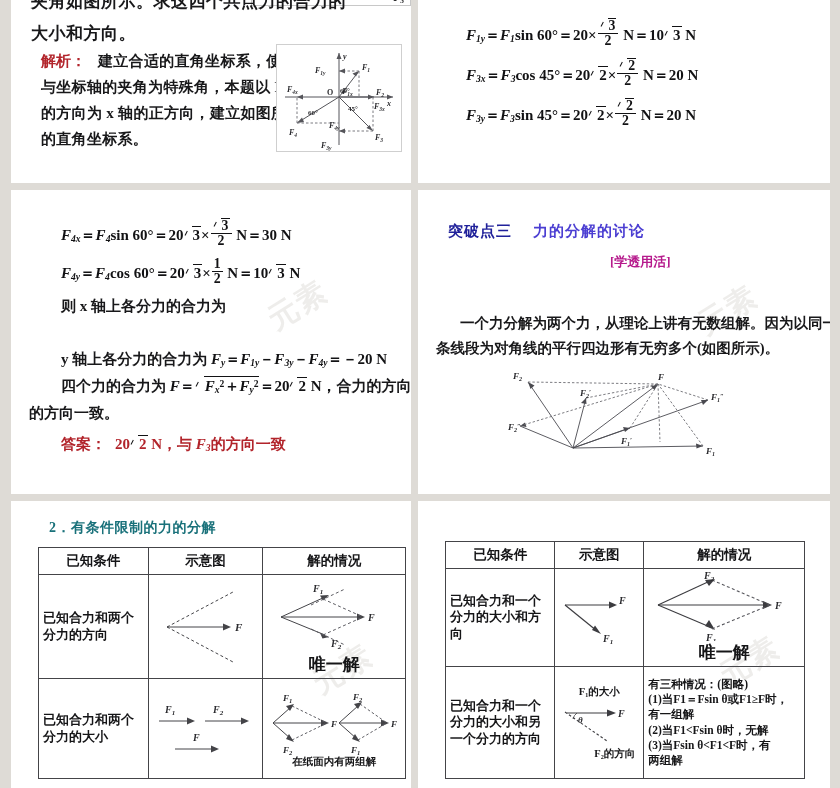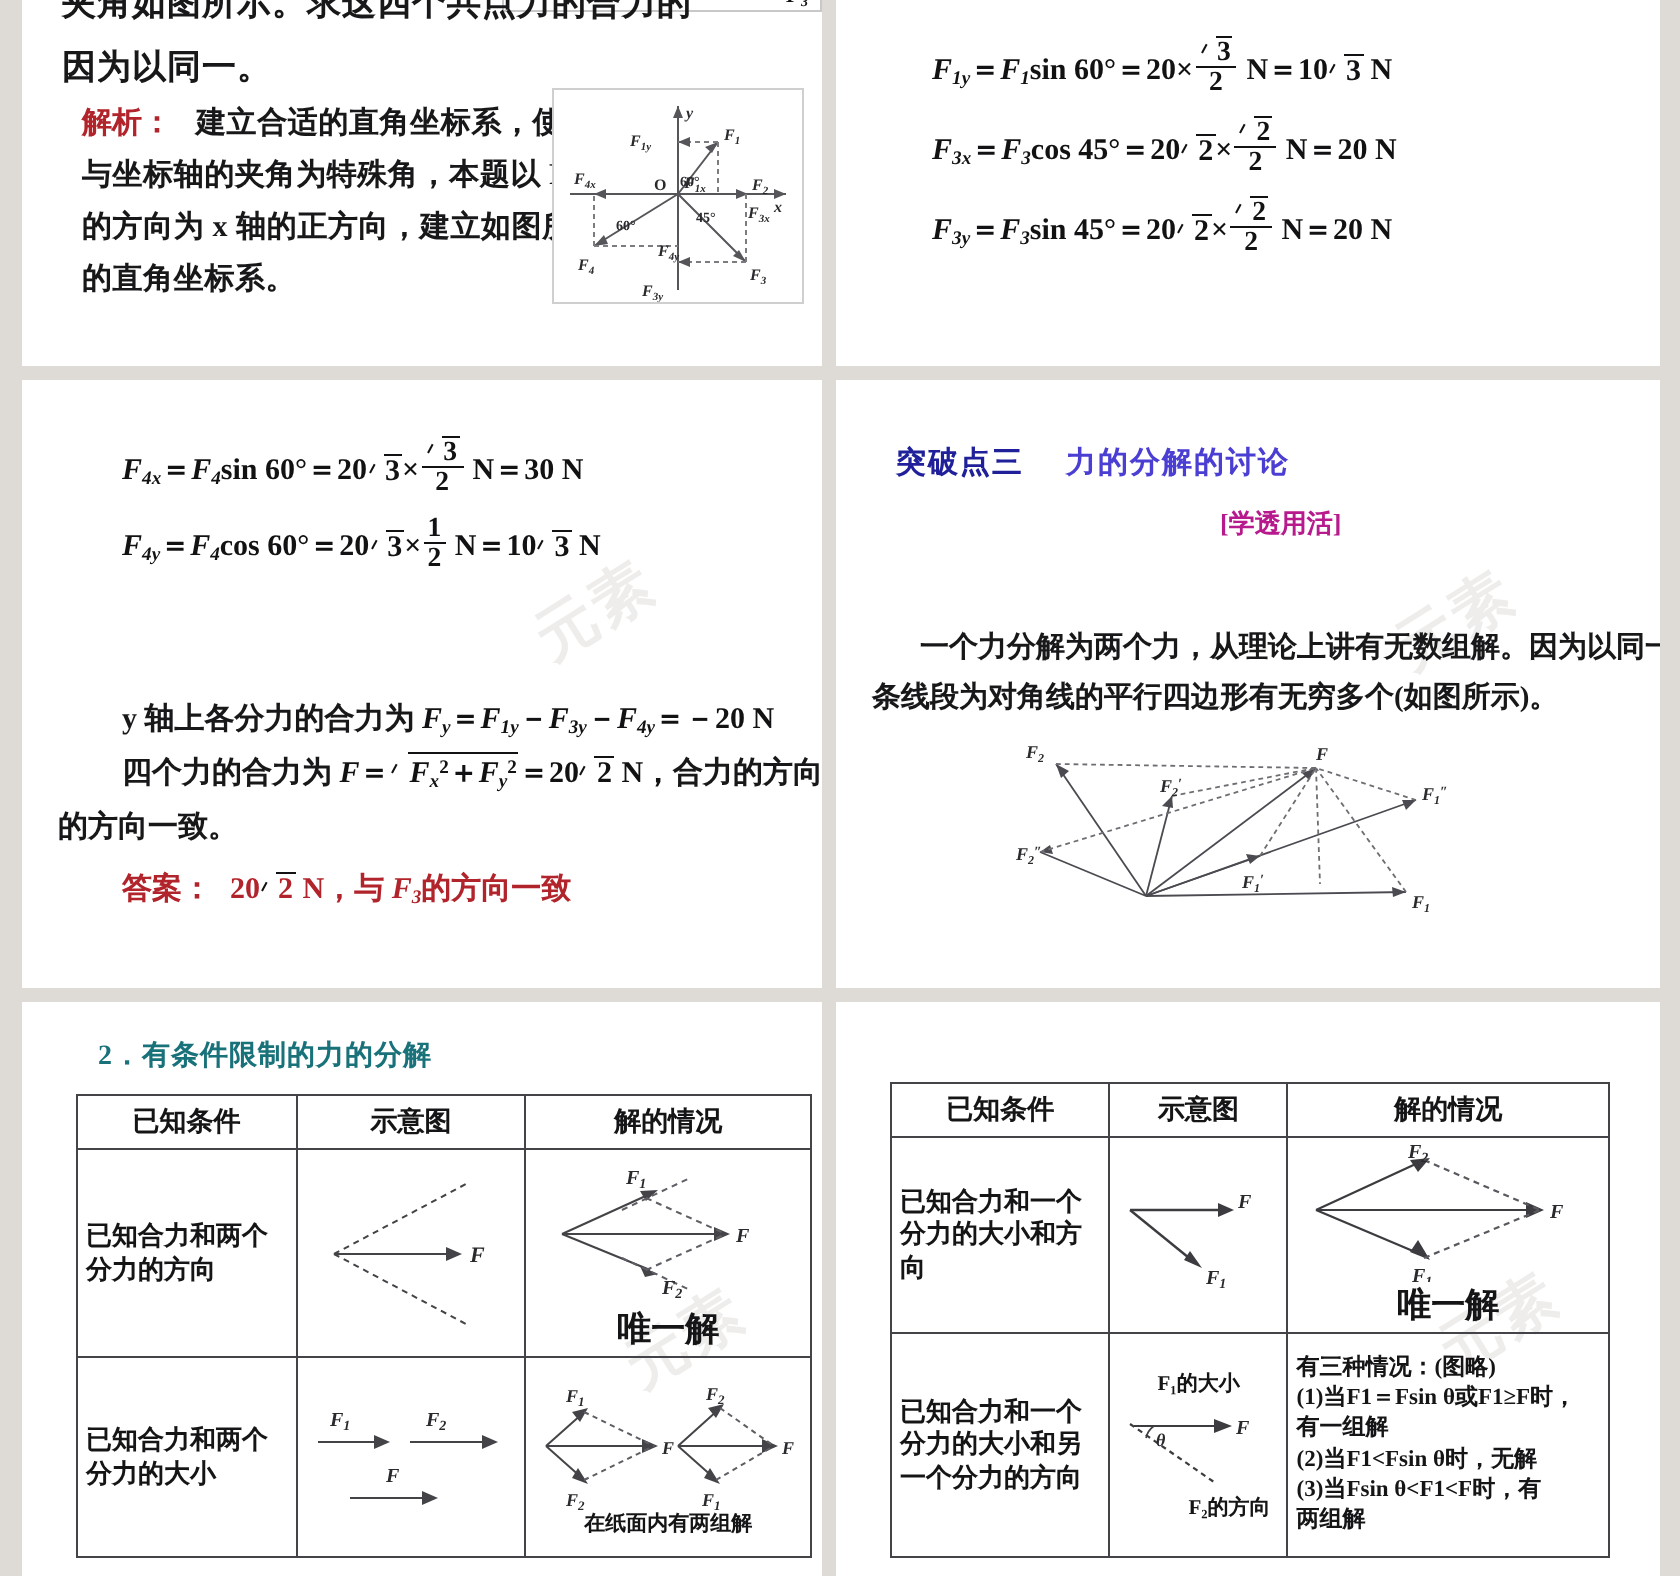"因为以同一。" div.ln { text: 因为以同一 -> 大小和方向 }
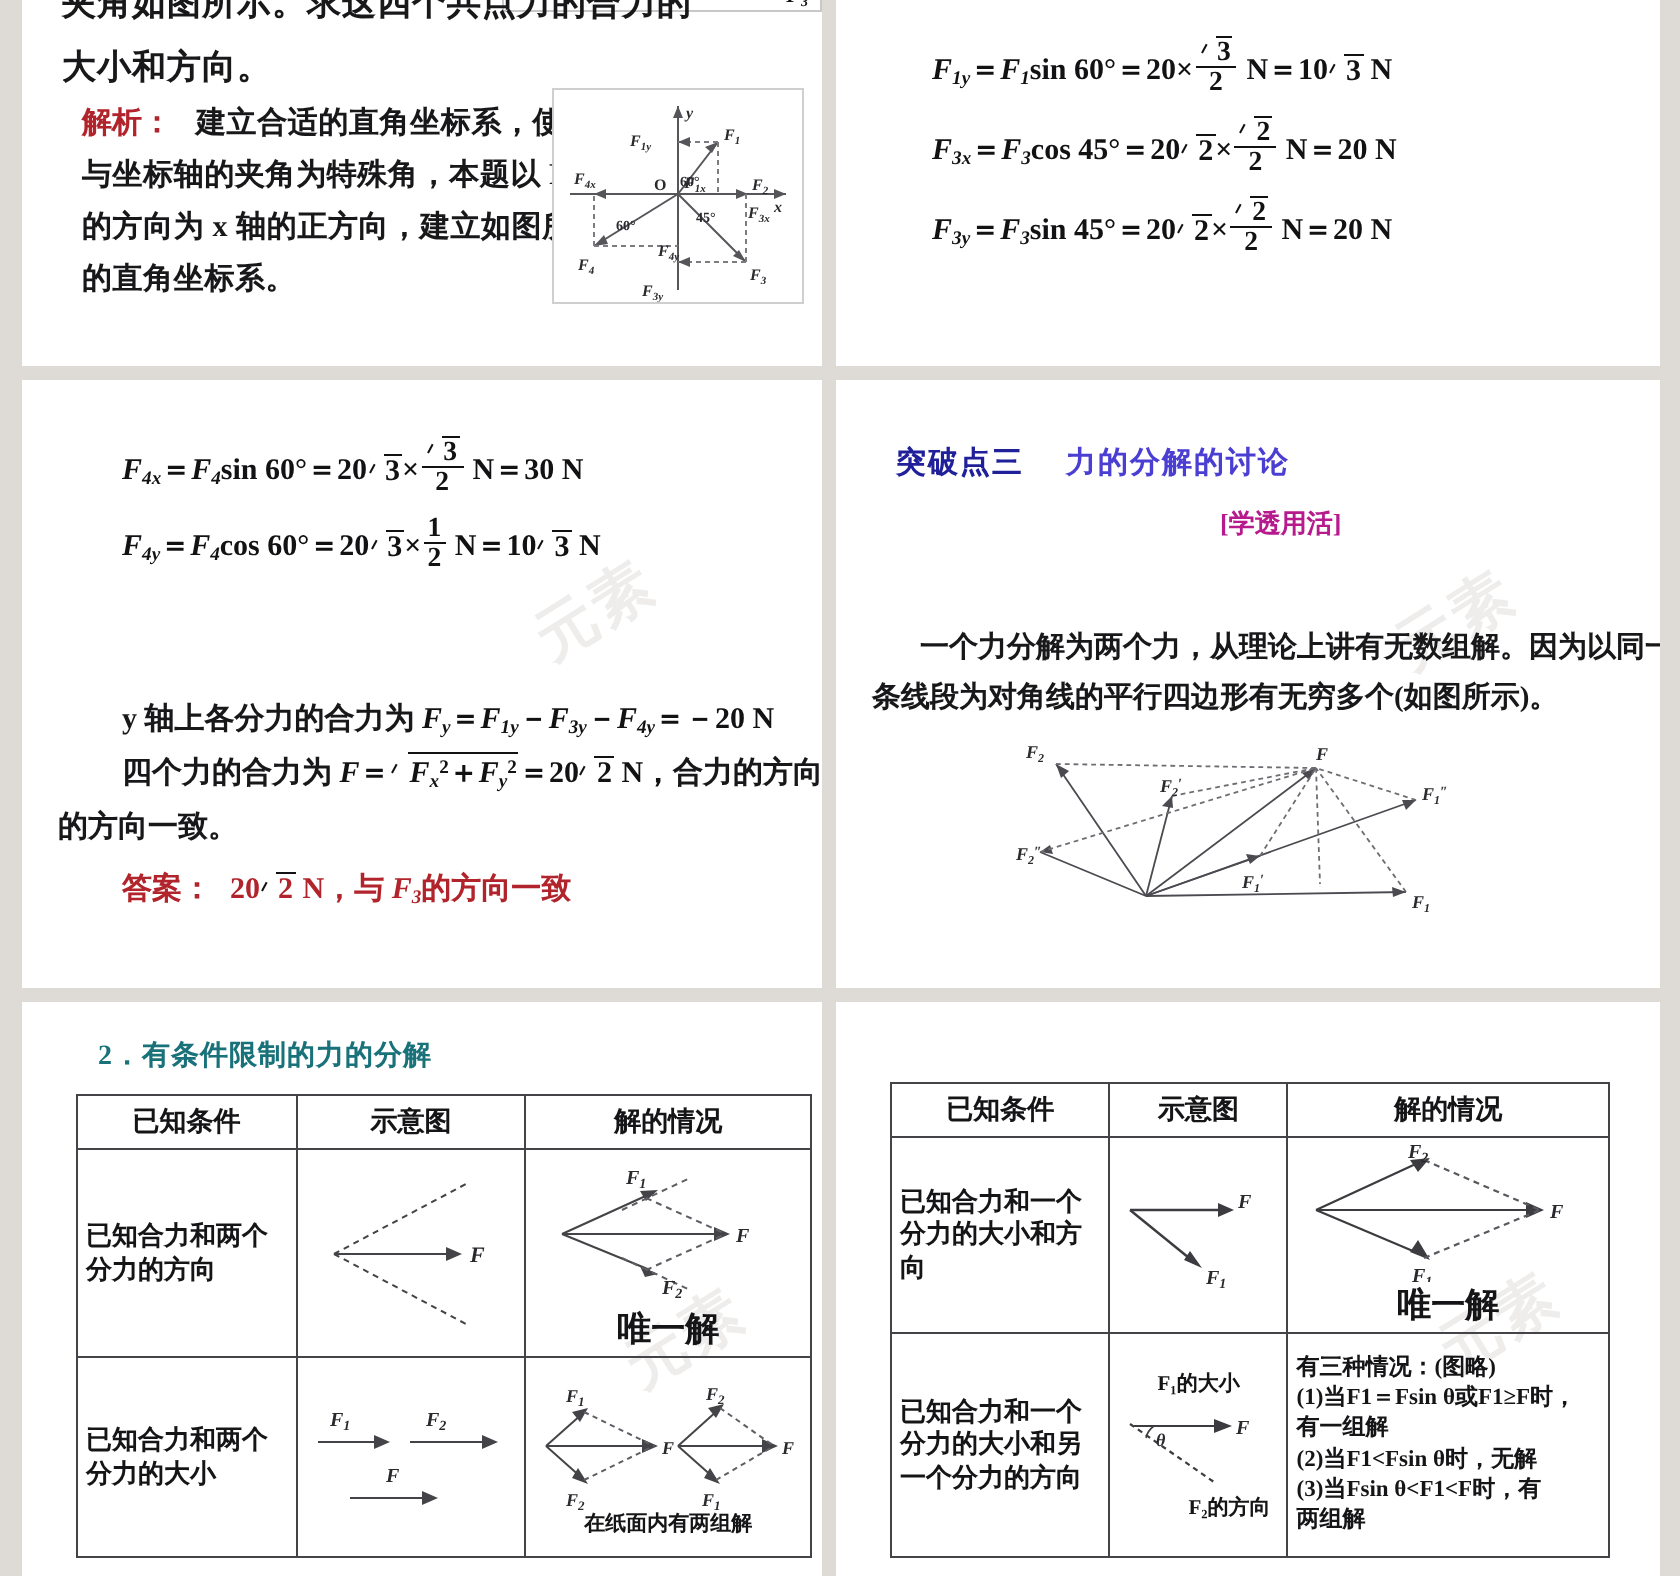"则 x 轴上各分力的合力为" div.ln { html: none -> <div>则 x 轴上各分力的合力为</div> }
